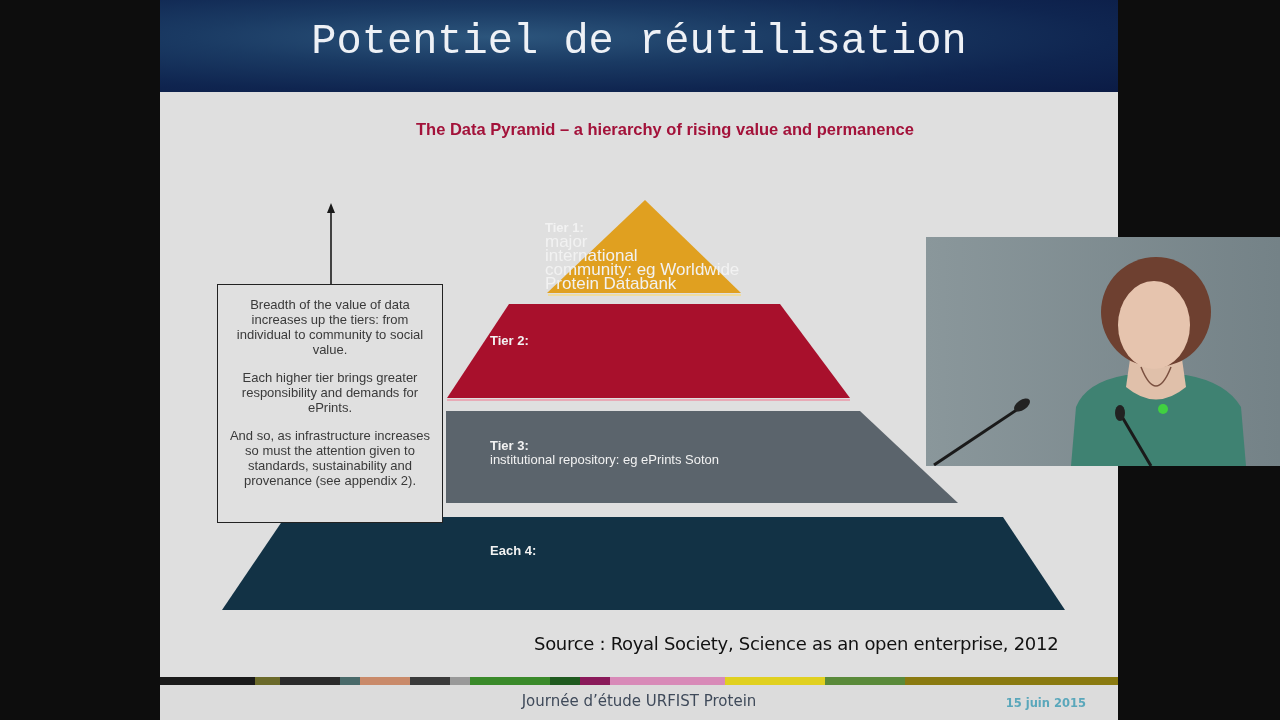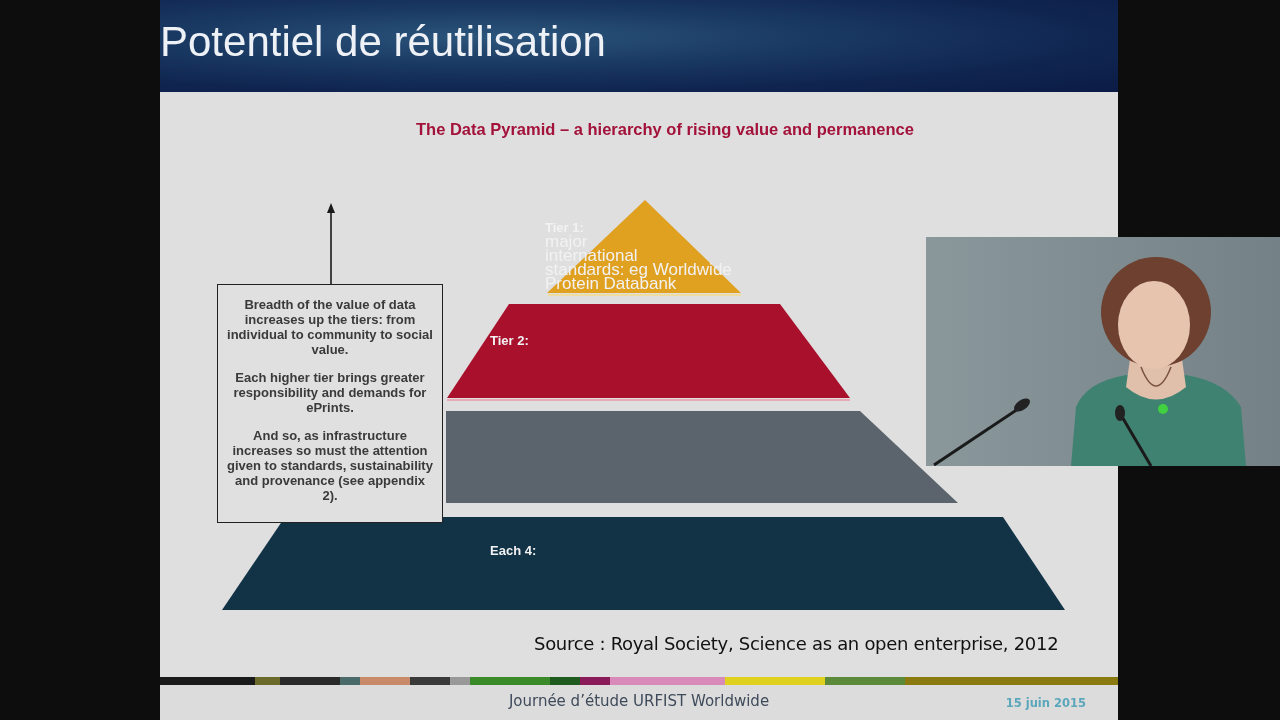"Potentiel de réutilisation" .title-bar .title { font-family: Liberation Sans, sans-serif -> Liberation Mono, monospace; text-align: none -> center }
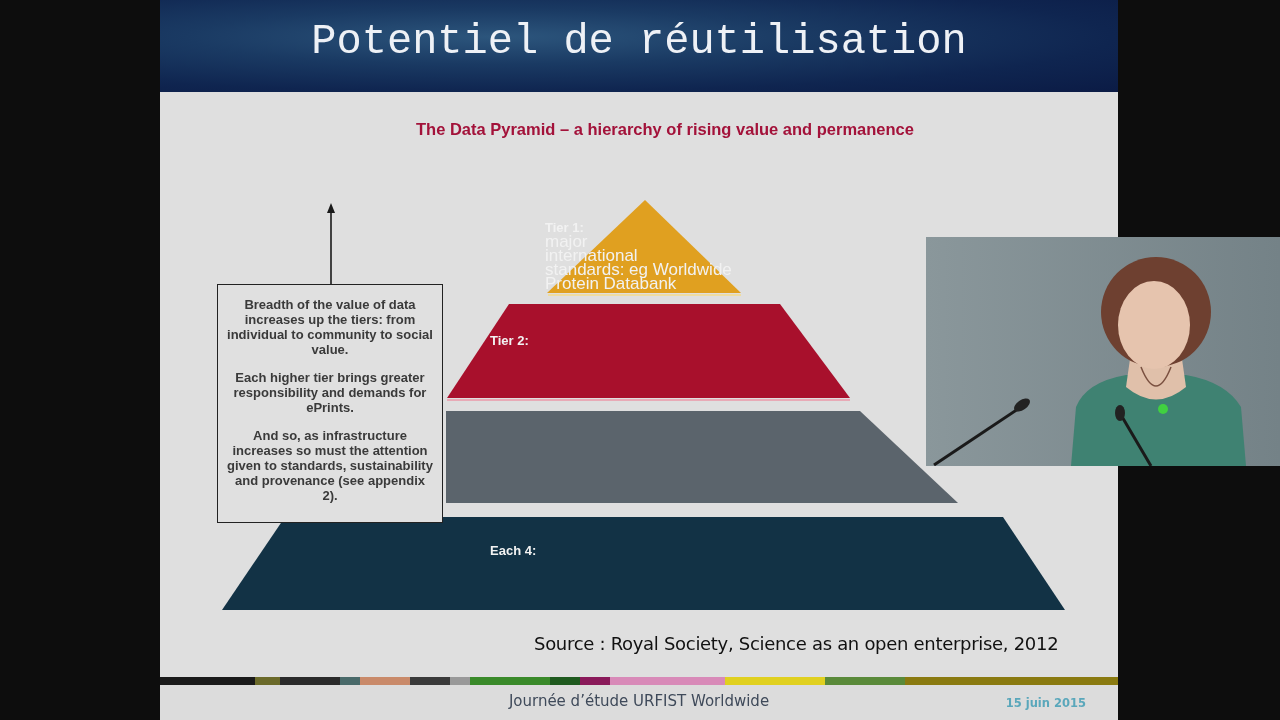"standards: eg Worldwide" div.tb { text: standards -> community }
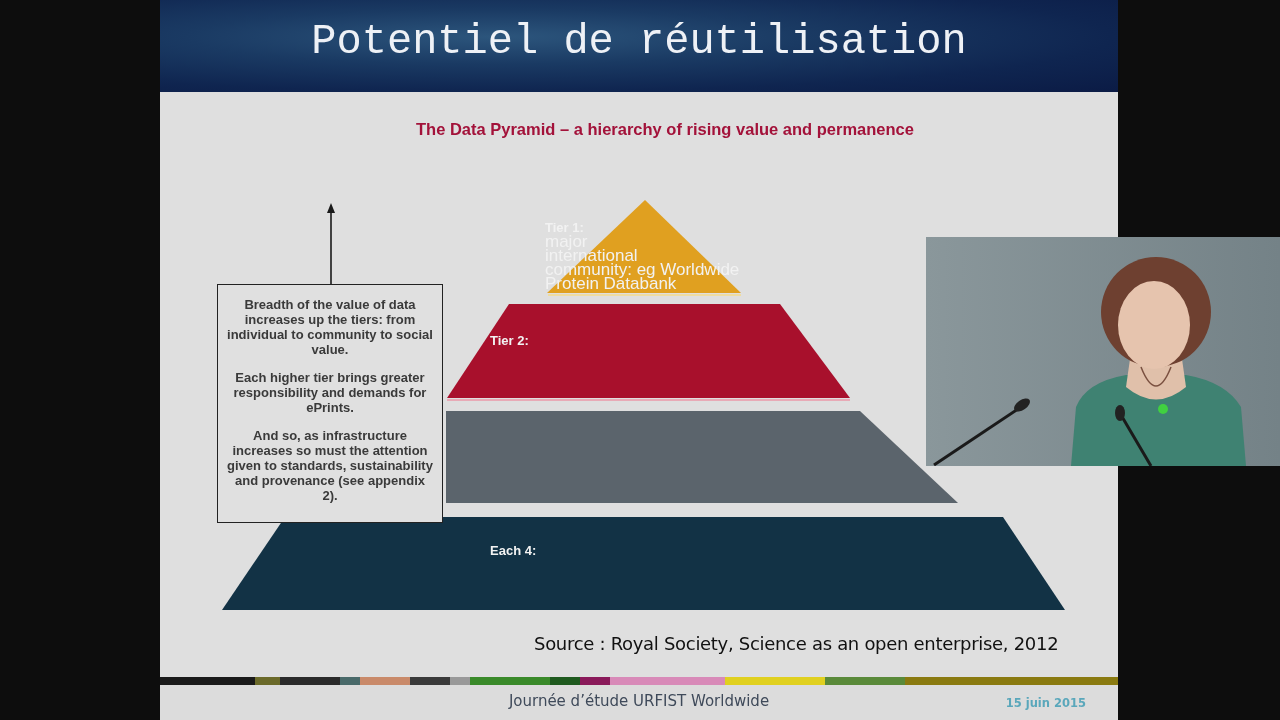"Breadth of the value of" .info-box p { font-weight: bold -> none }
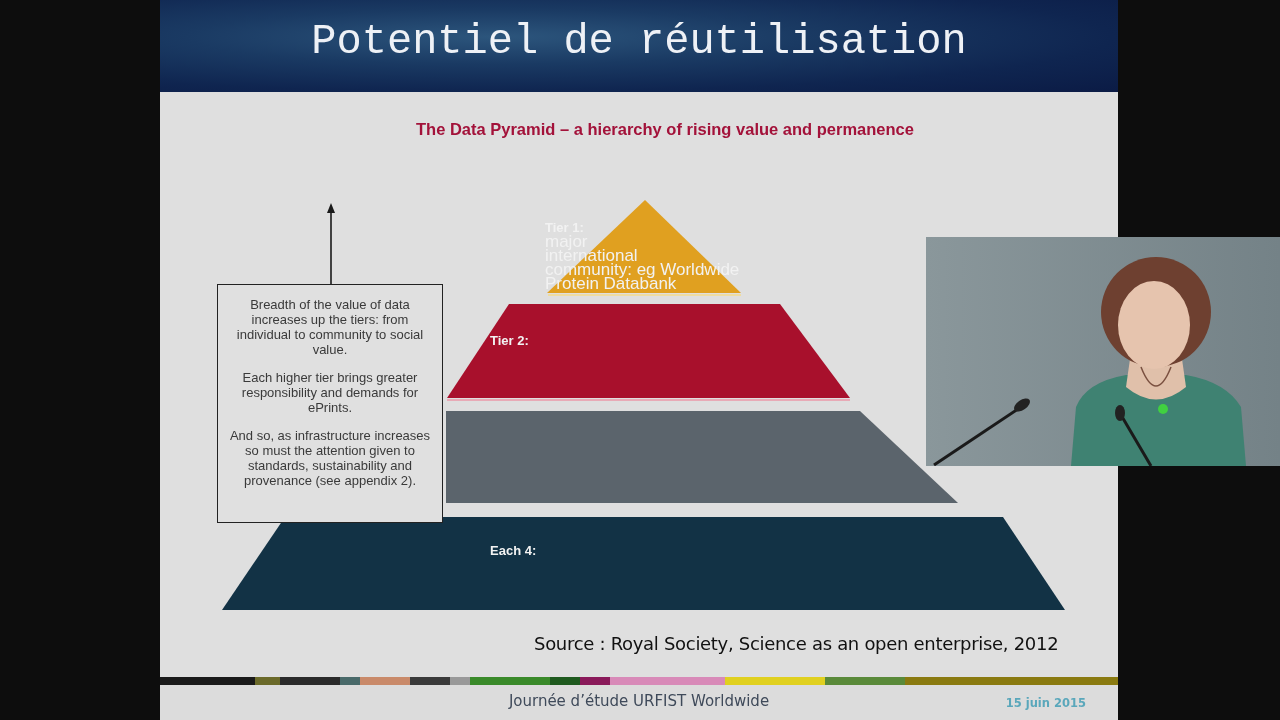"Tier 3:" div.tier-text { html: none -> <div> <div>Tier 3:</div> <div>institutional repository: eg ePrints Soton</div> </div> }
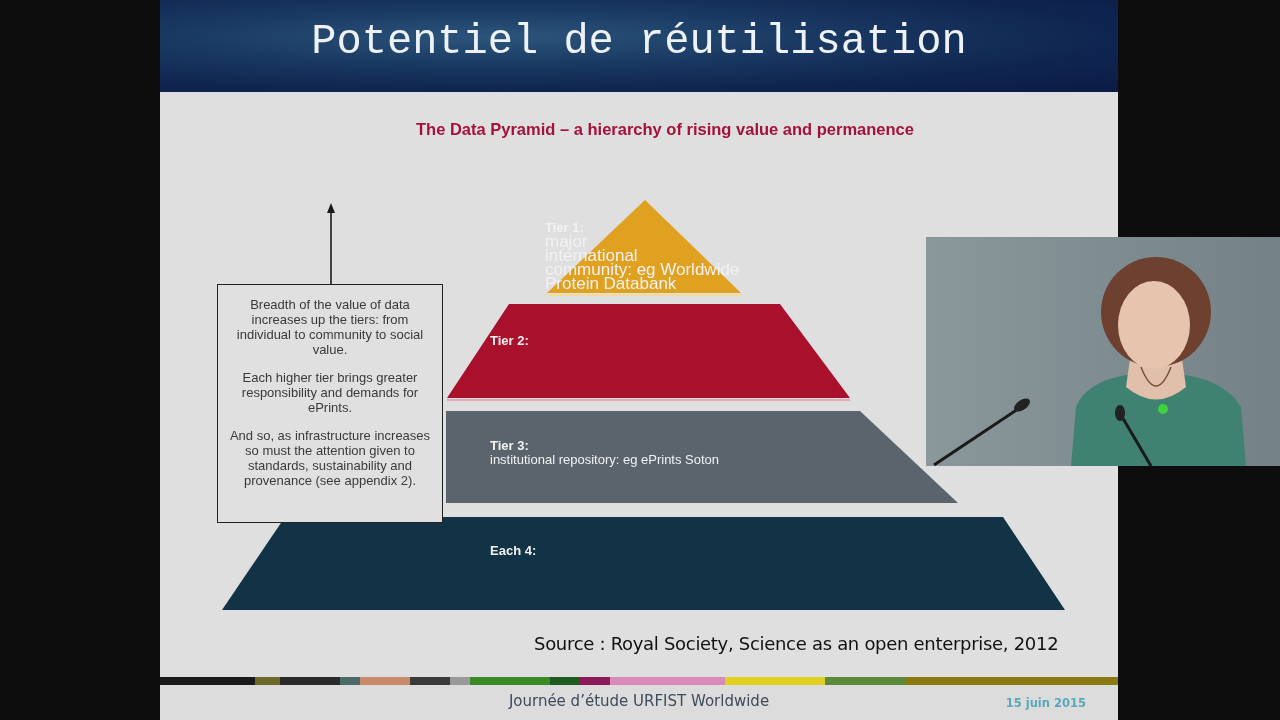"Journée d’étude URFIST Worldwide" div.event { text: Worldwide -> Protein }
